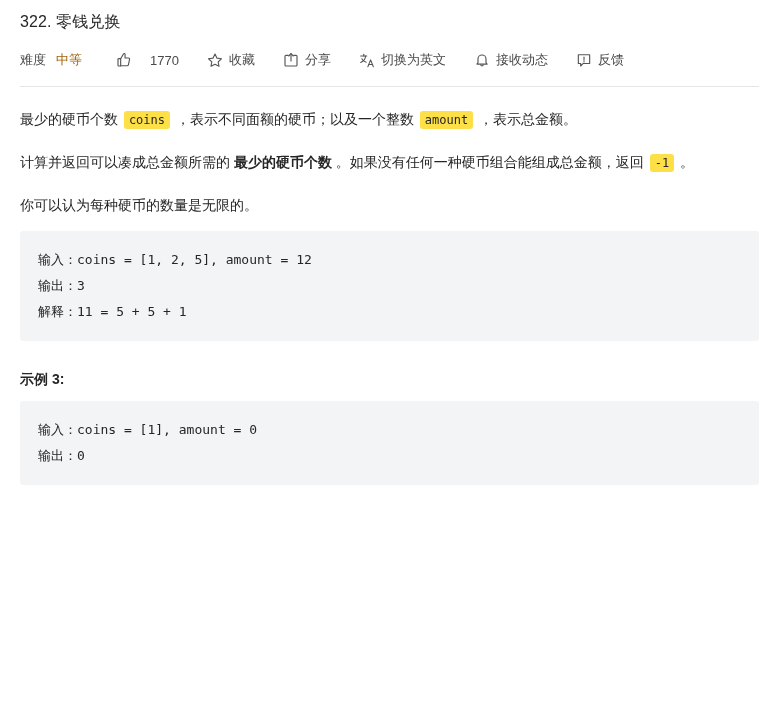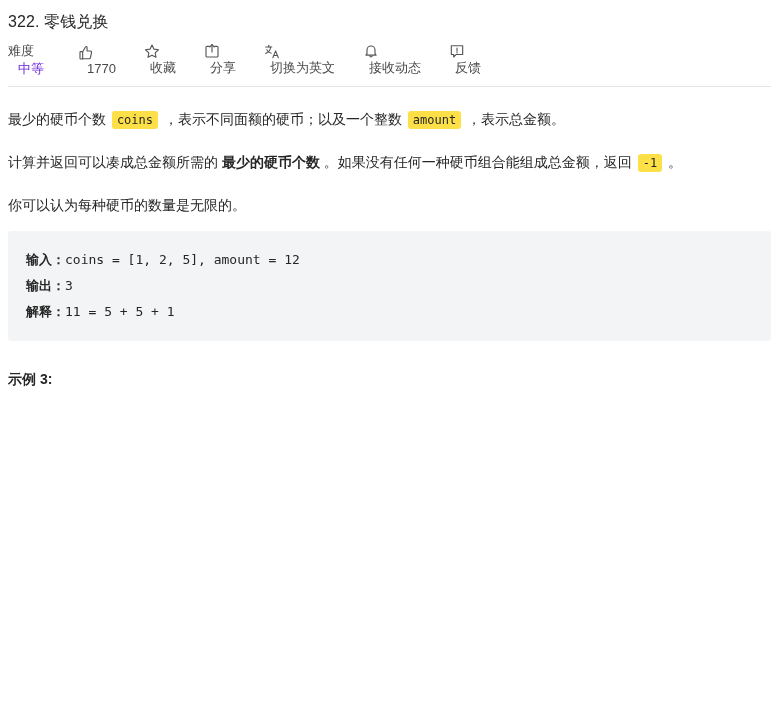"322. 零钱兑换" .page { padding: 0 8px -> 0 20px }
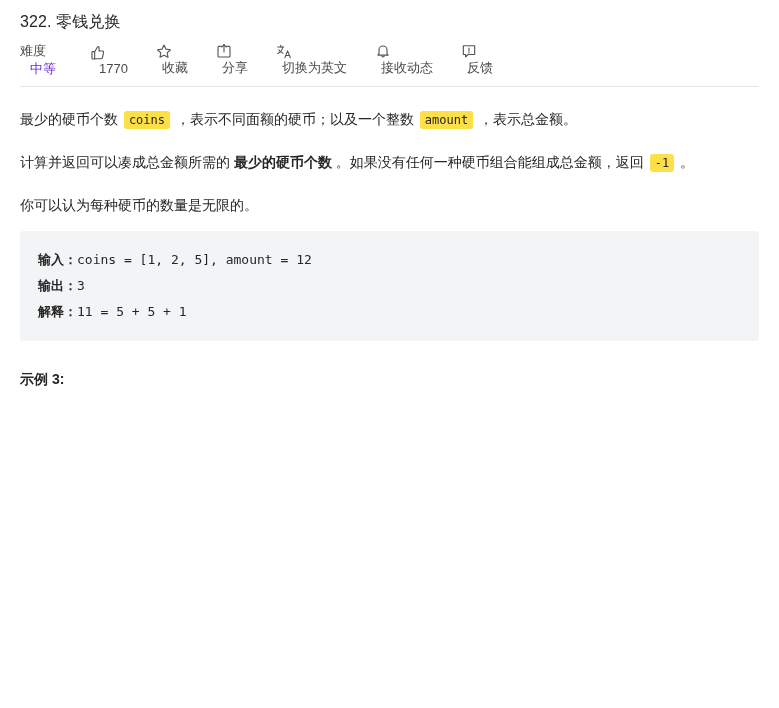"难度" .tb-item { align-items: flex-start -> center; flex-direction: column -> none }
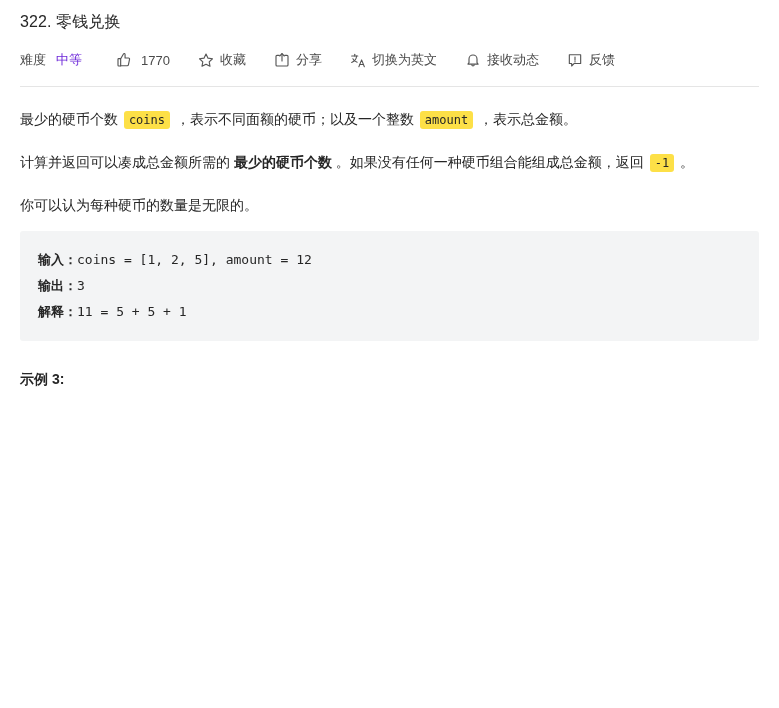"中等" .diff-value { color: #6d28d9 -> #a16207 }
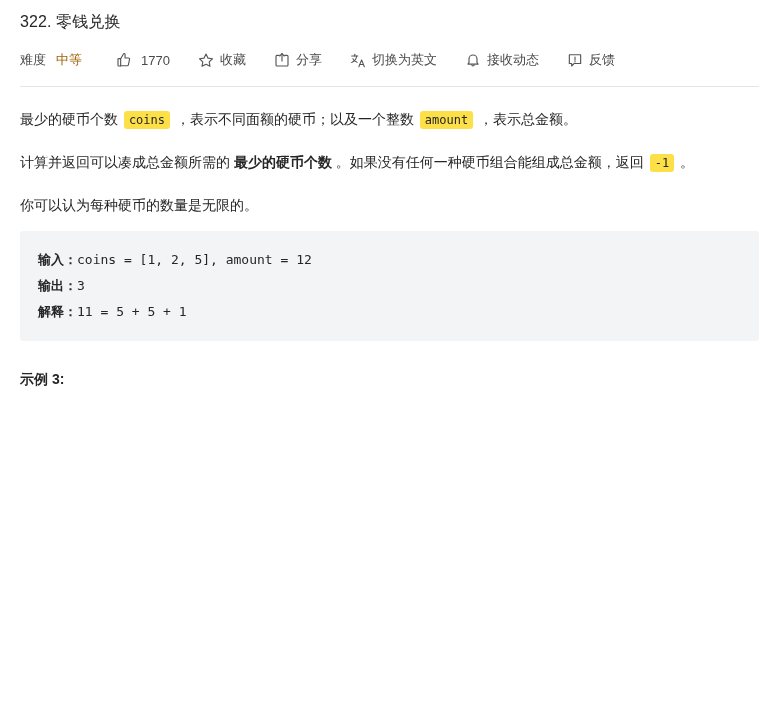"1770" .count-text { margin-left: 9px -> 18px }
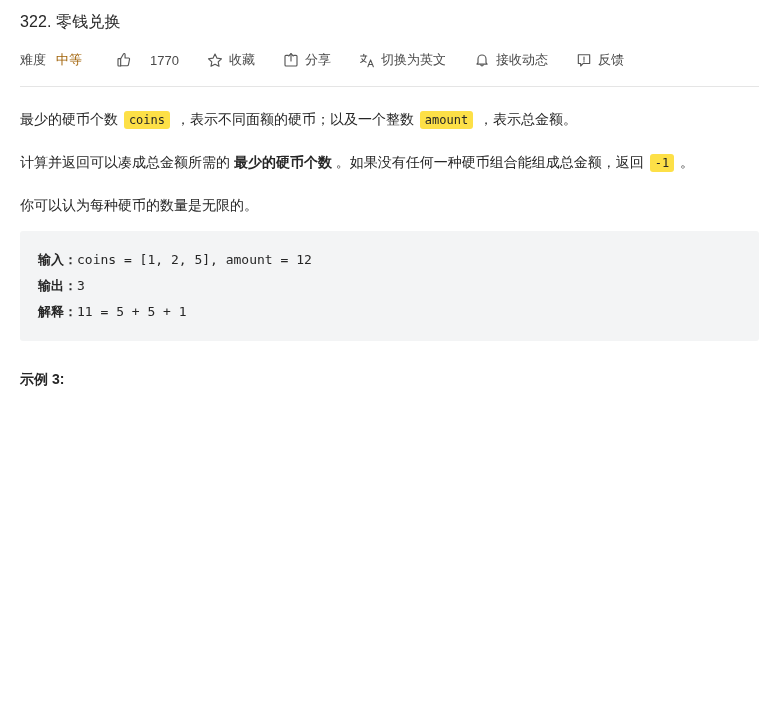"输入：" pre.block .lbl { font-weight: 700 -> 400 }
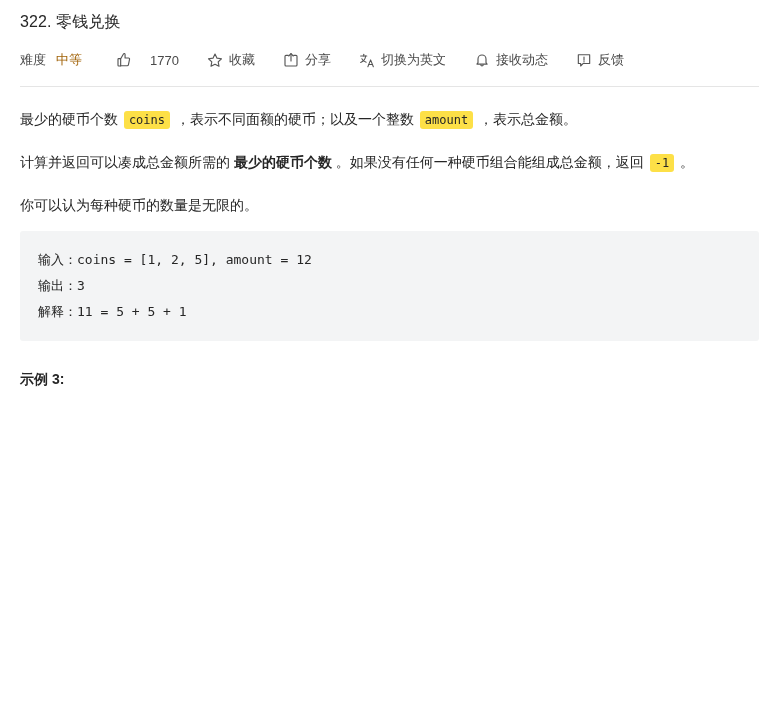"输入：coins = [1], amount =" pre.block { html: none -> <pre><span>输入：</span><span>coins = [1], amount = 0</span> <span>输出：</span><span>0</span></pre> }
